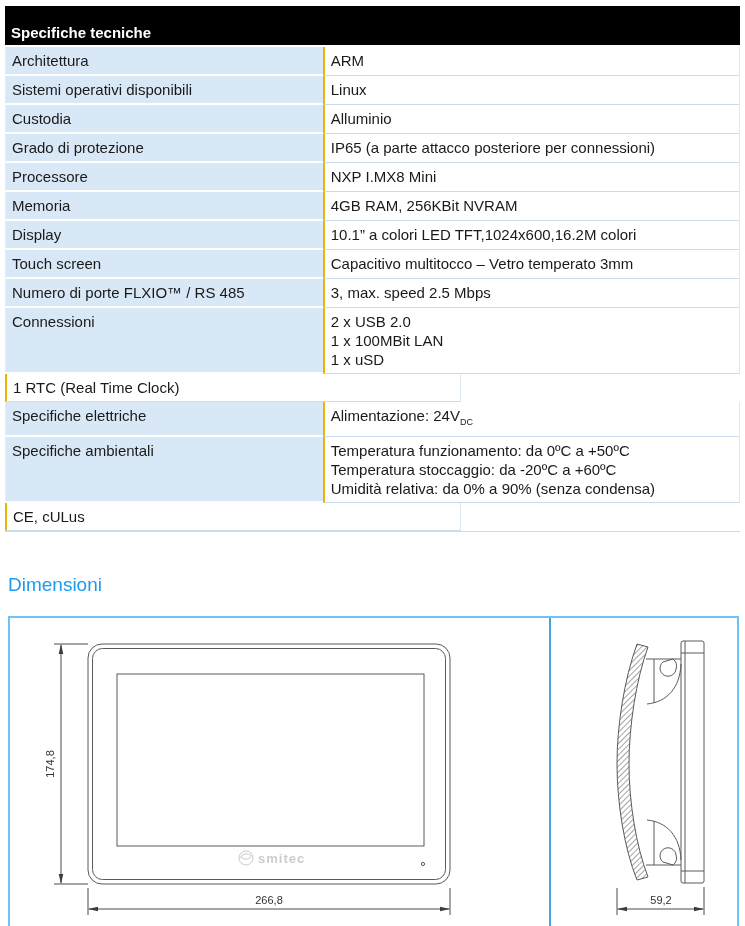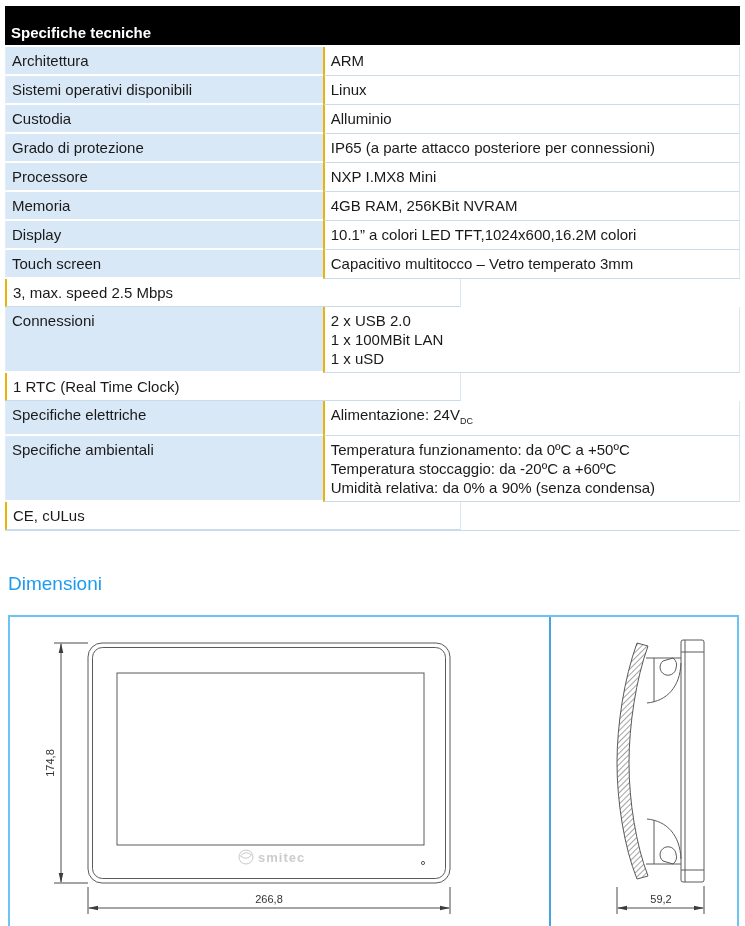"Numero di porte FLXIO™ /" div.tcell { html: none -> <div>Numero di porte FLXIO™ / RS 485</div> }
